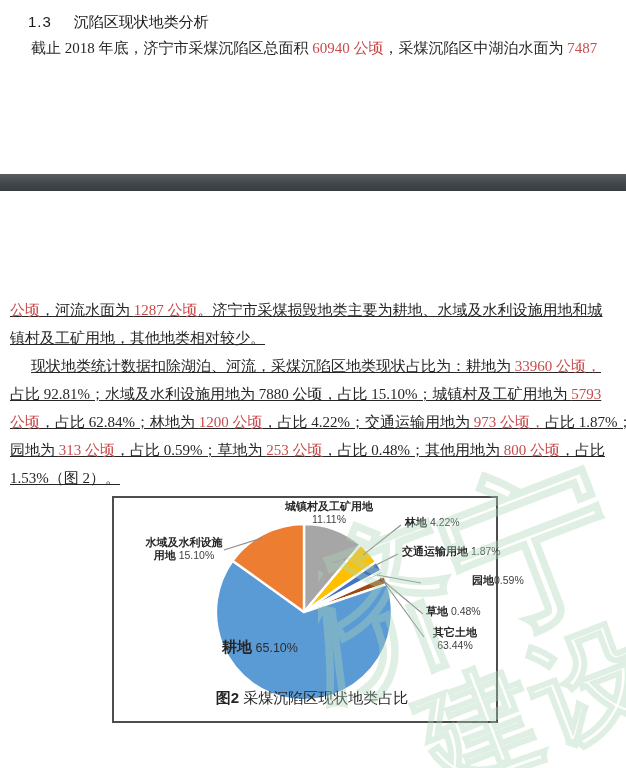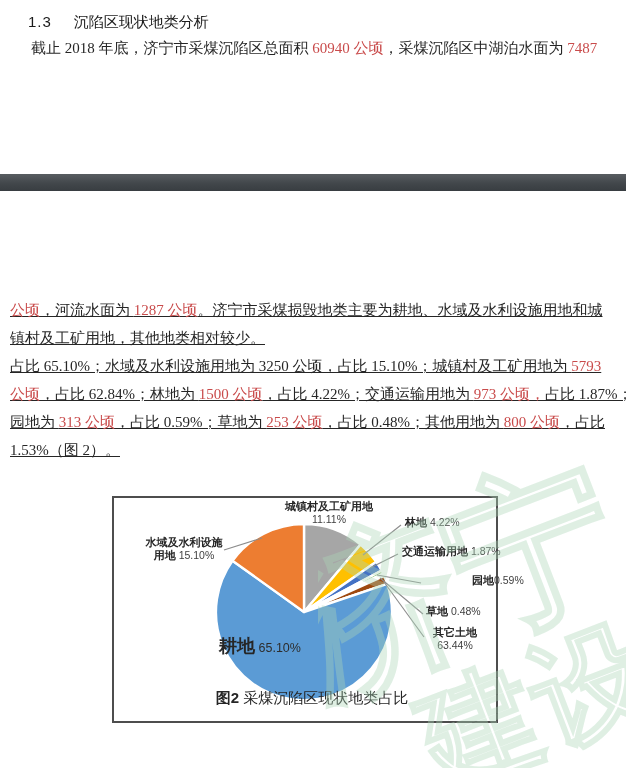"现状地类统计数据扣除湖泊、河流，采煤沉陷区地类现状占比为：耕地为 33960" div.tline { html: none -> <div><span>现状地类统计数据扣除湖泊、河流，采煤沉陷区地类现状占比为：耕地为 </span><span>33960 公顷，</span></div> }
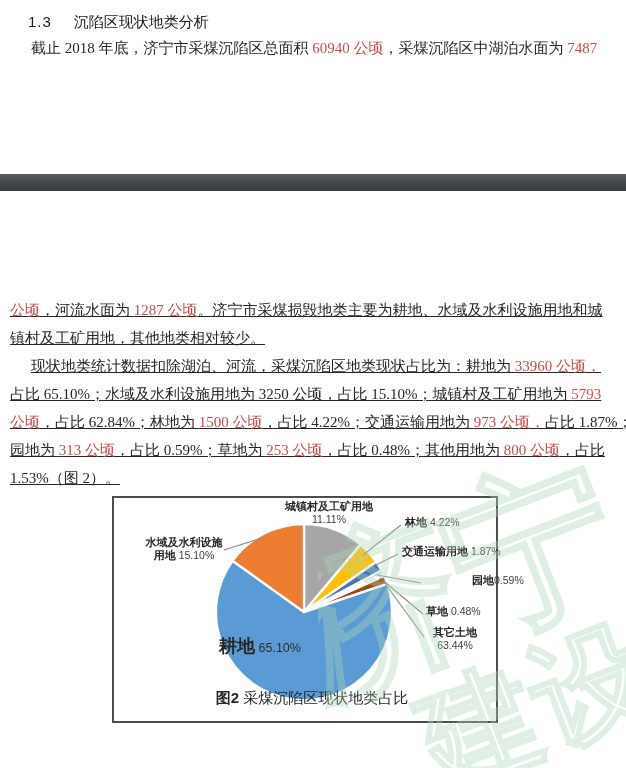"占比 65.10%；水域及水利设施用地为 3250 公顷，占比" span { text: 65.10%；水域及水利设施用地为 3250 -> 92.81%；水域及水利设施用地为 7880 }
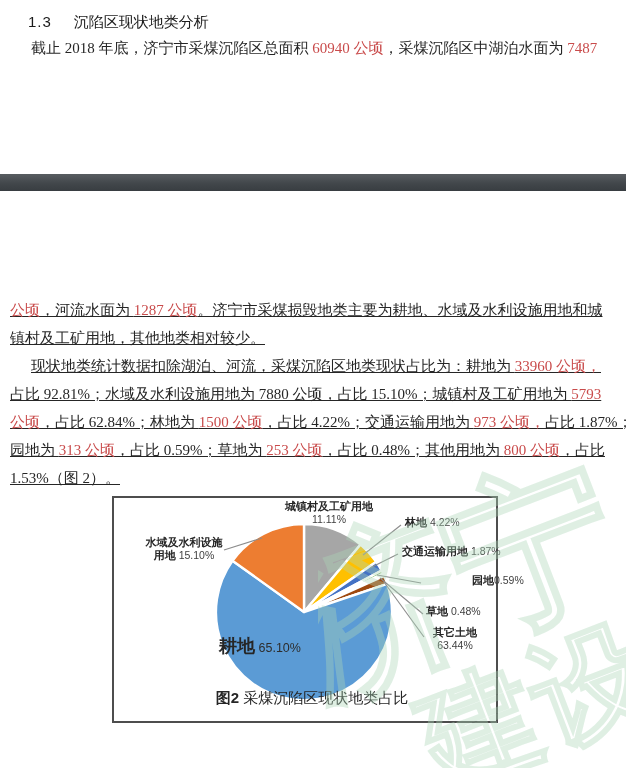"1500 公顷" span.red { text: 1500 -> 1200 }
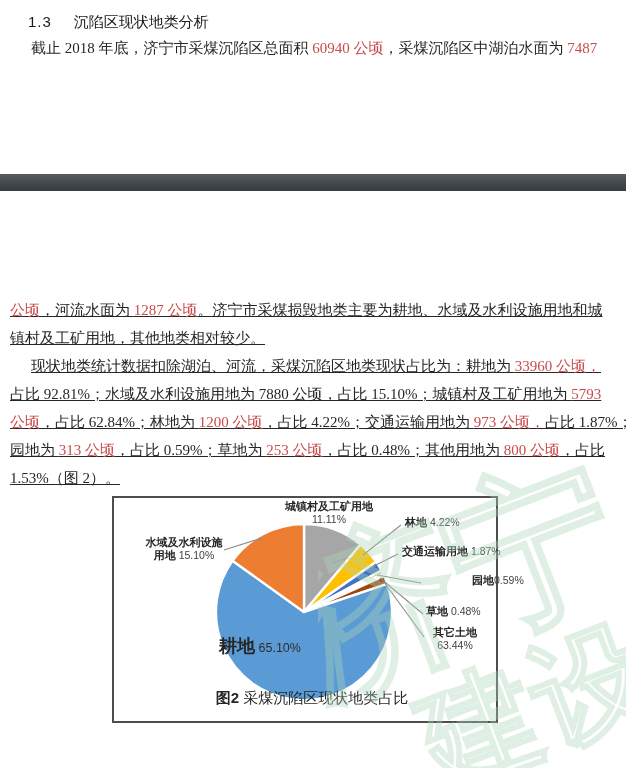"耕地" .clabel.inner .lname { font-size: 18px -> 15px }
